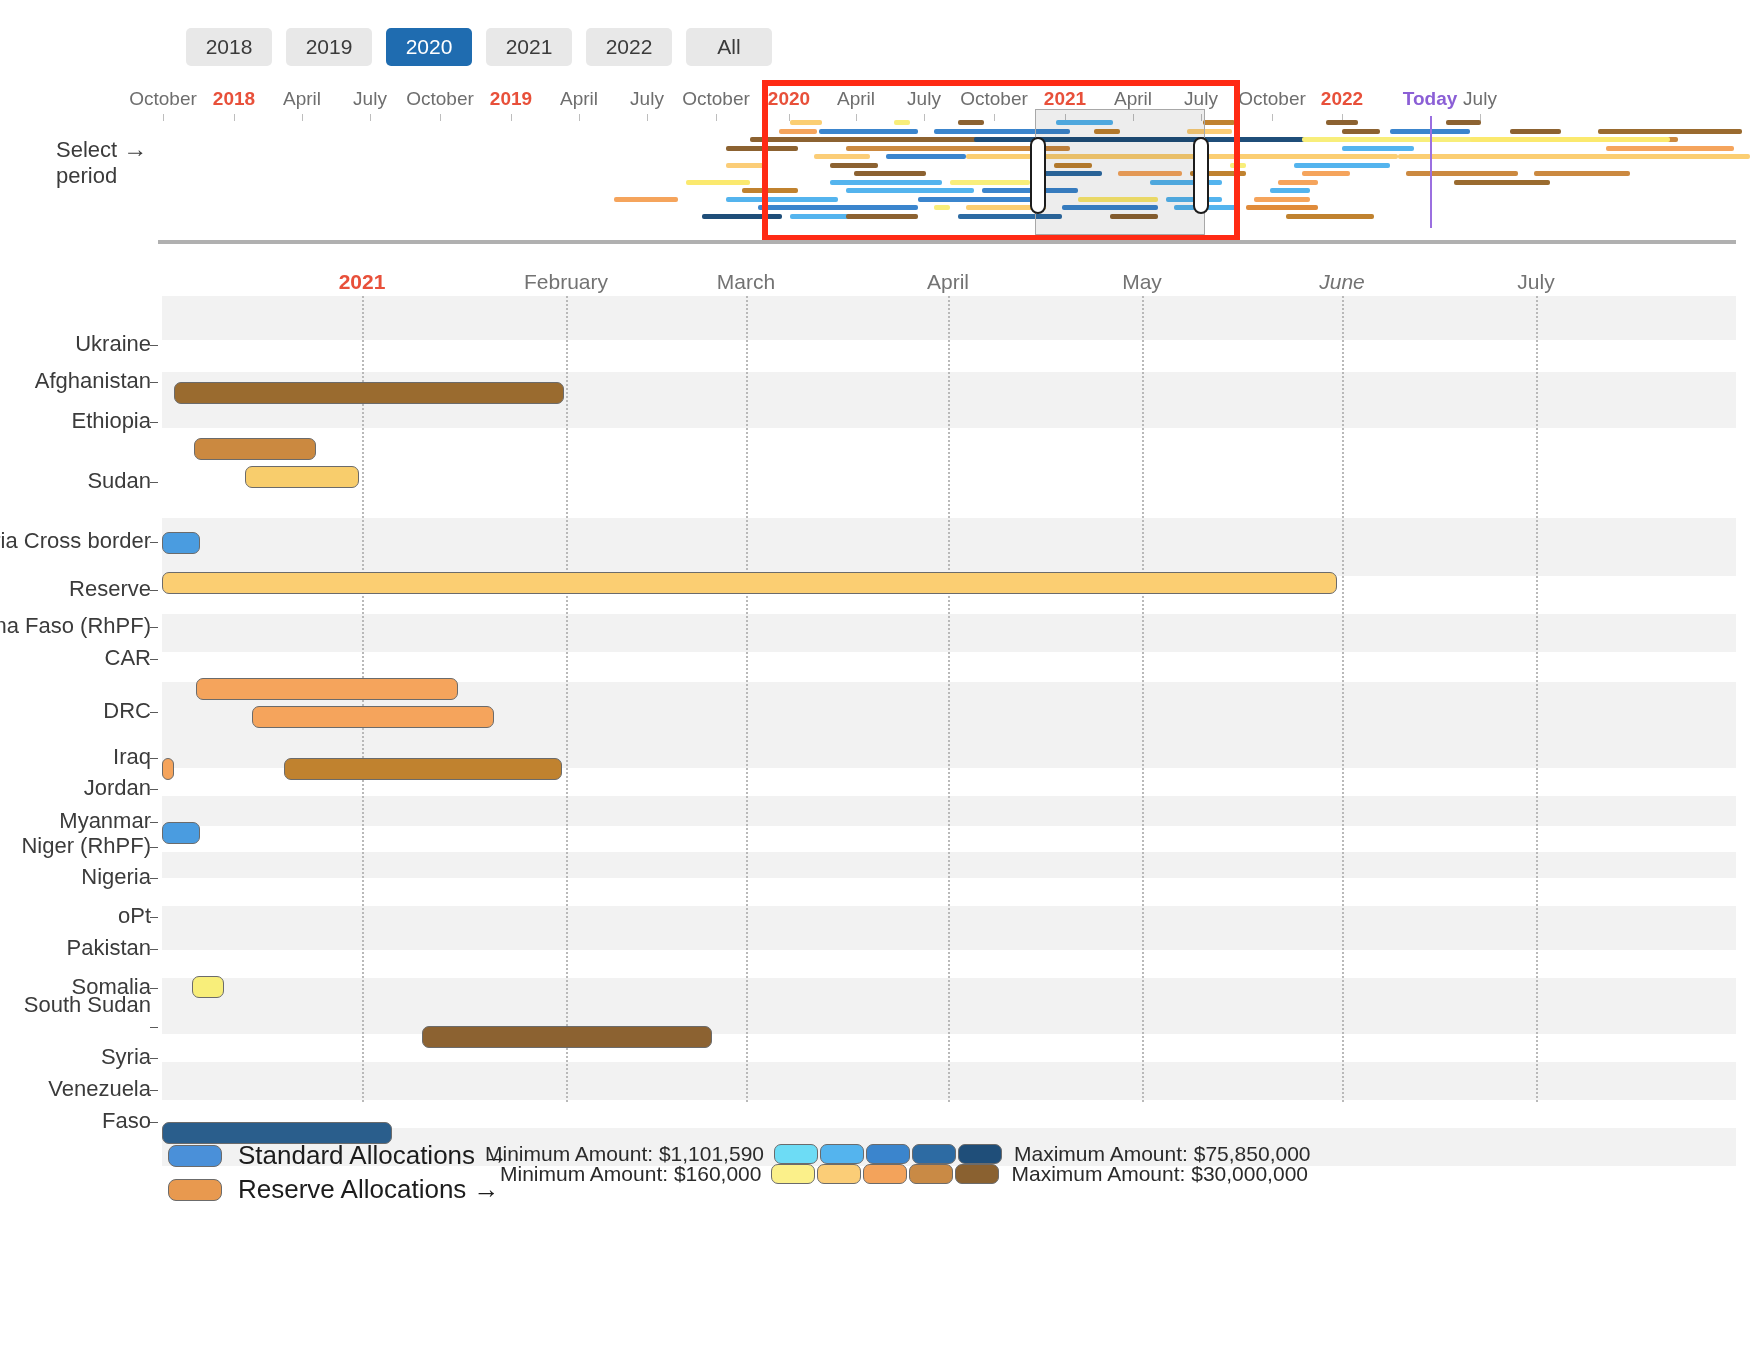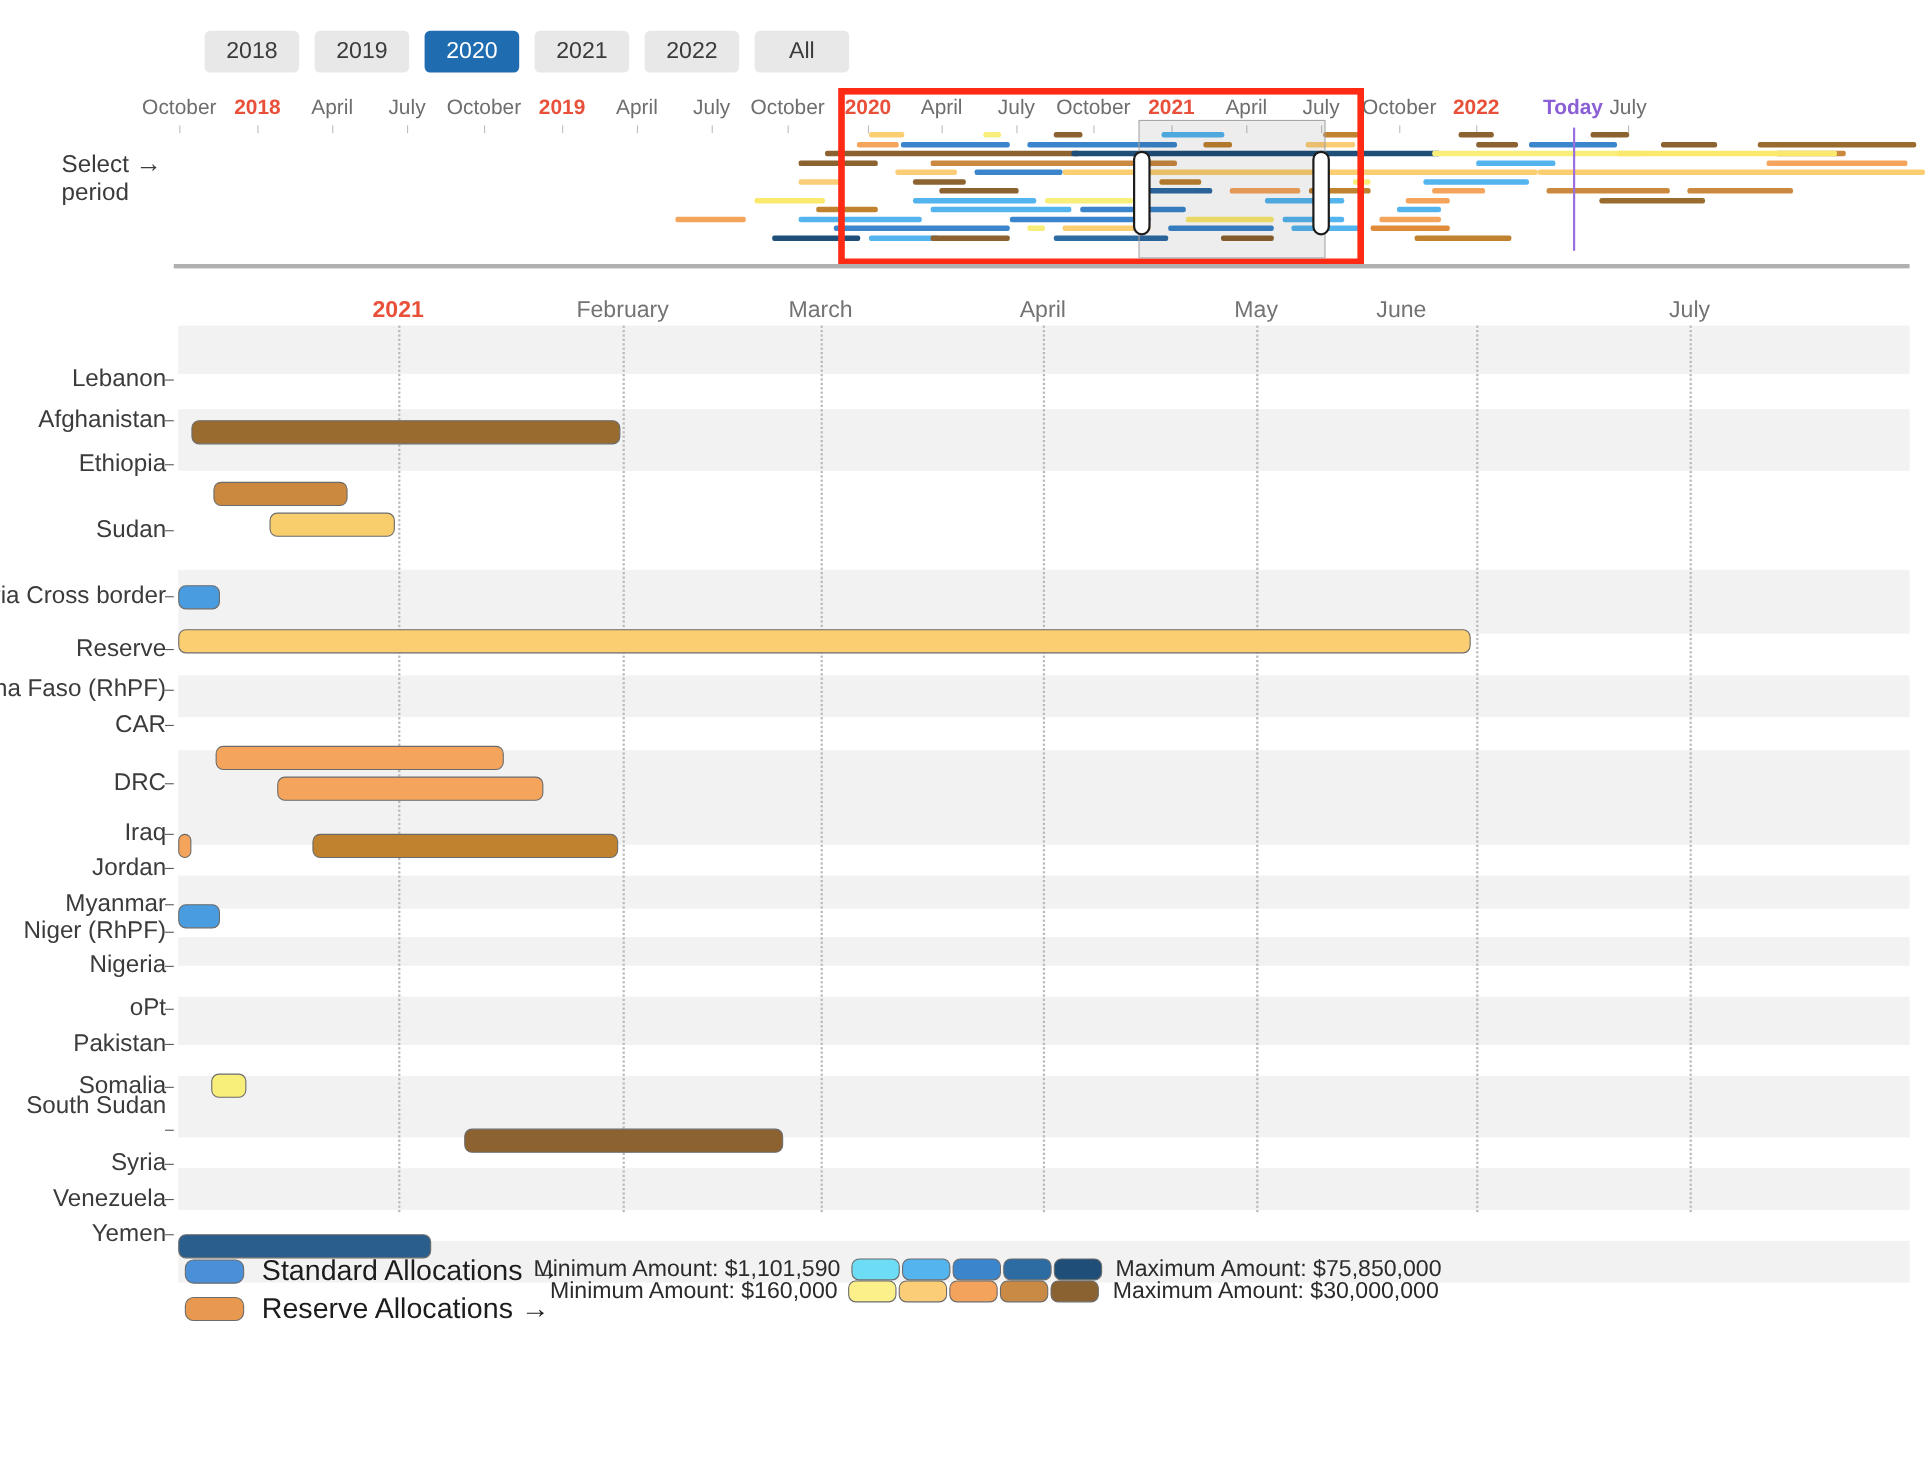"June" div.mx-label { font-style: none -> italic; left: 1274px -> 1342px }
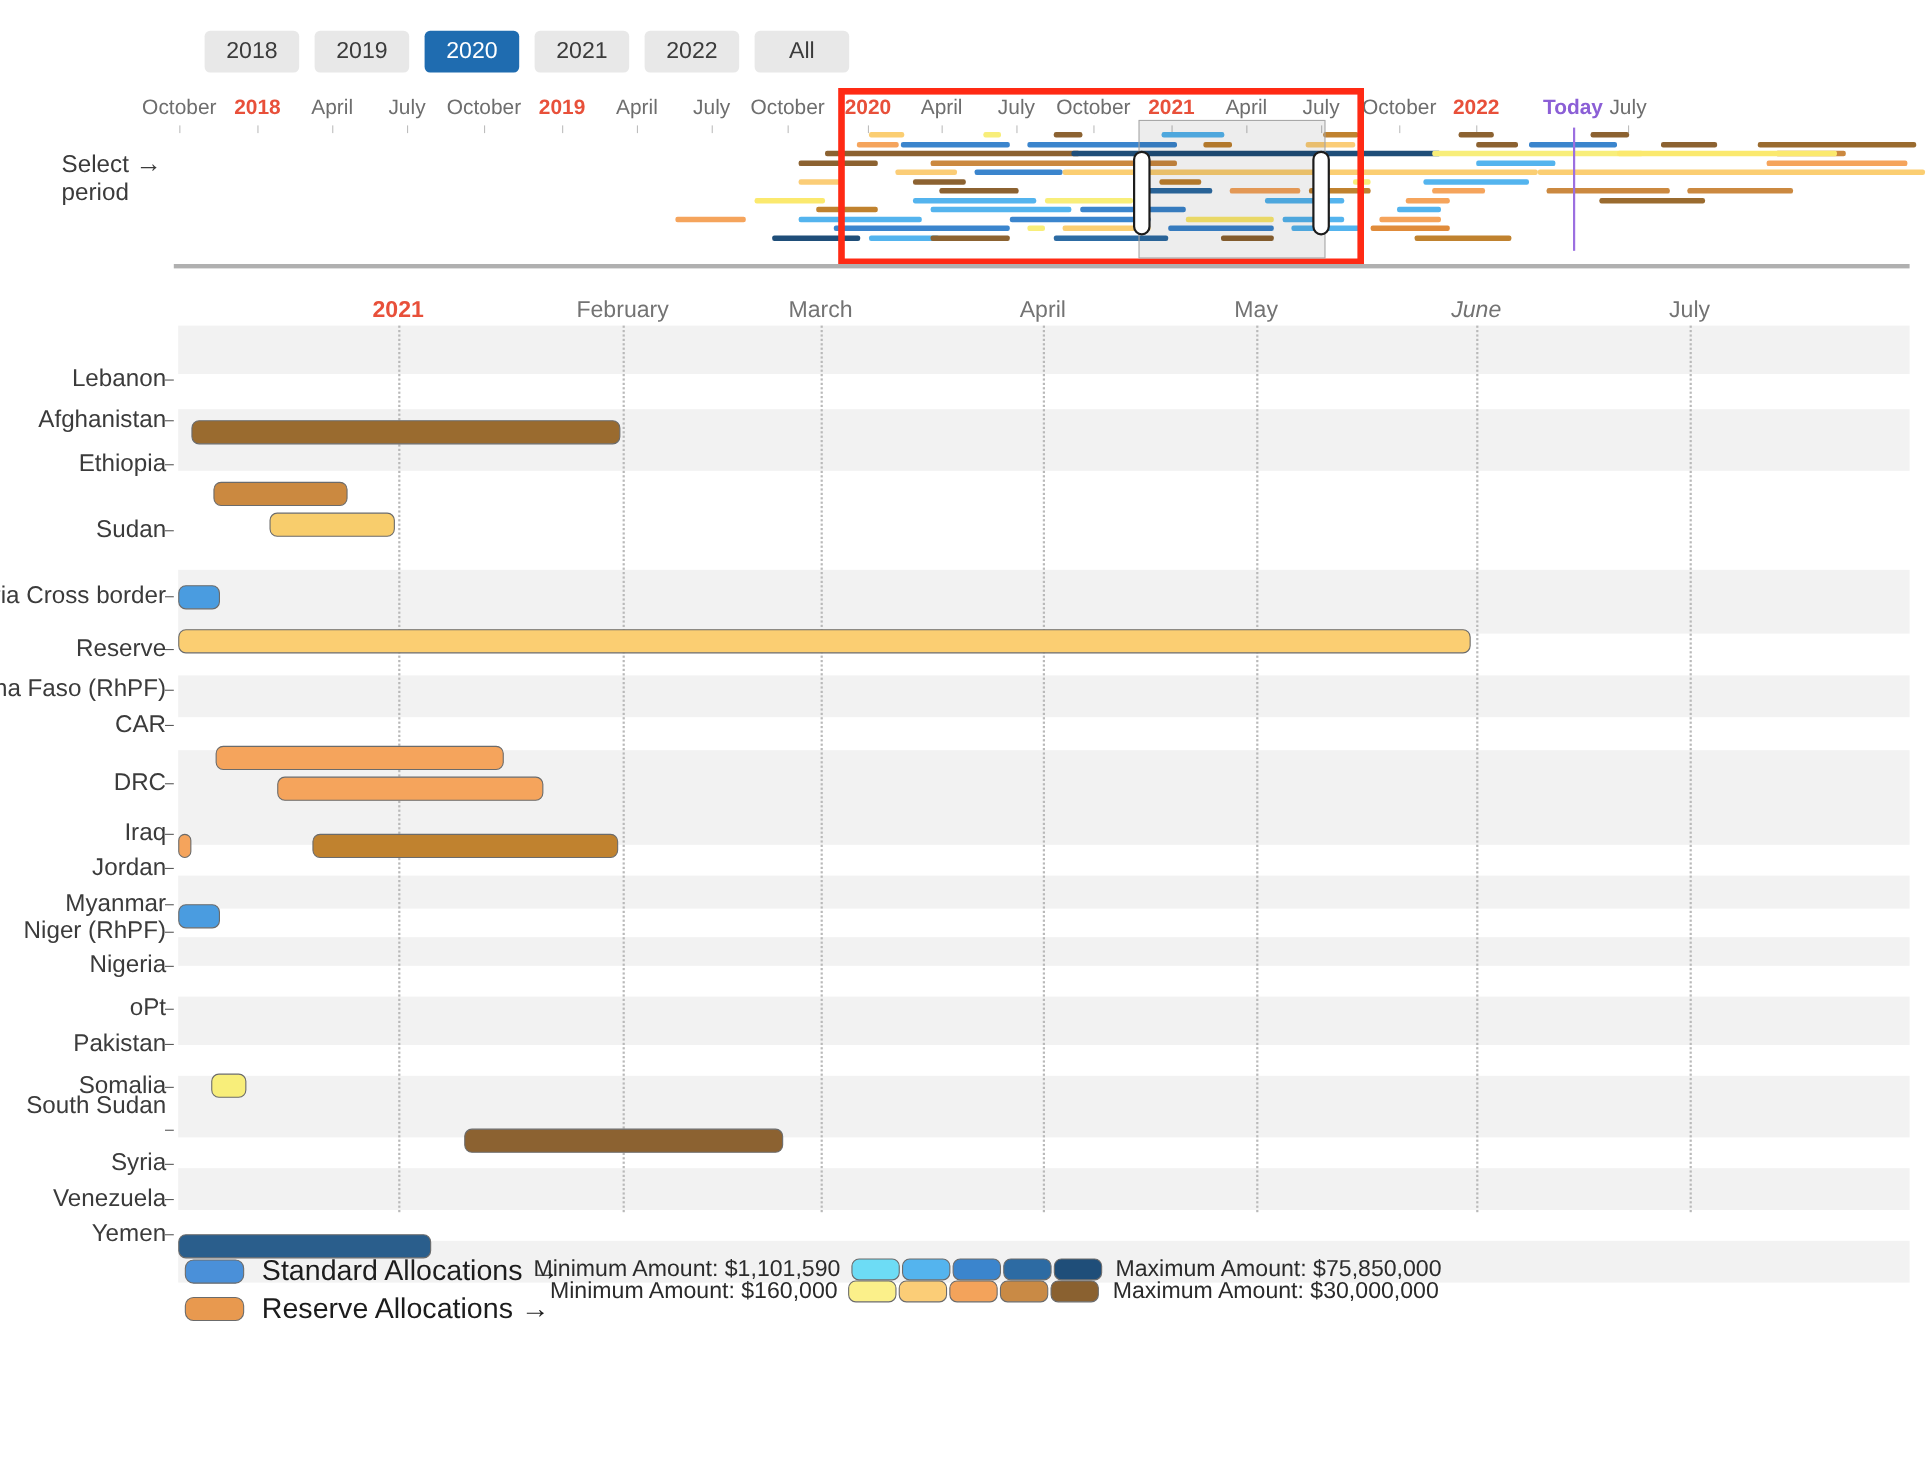"Lebanon" div.row-label { text: Lebanon -> Ukraine }
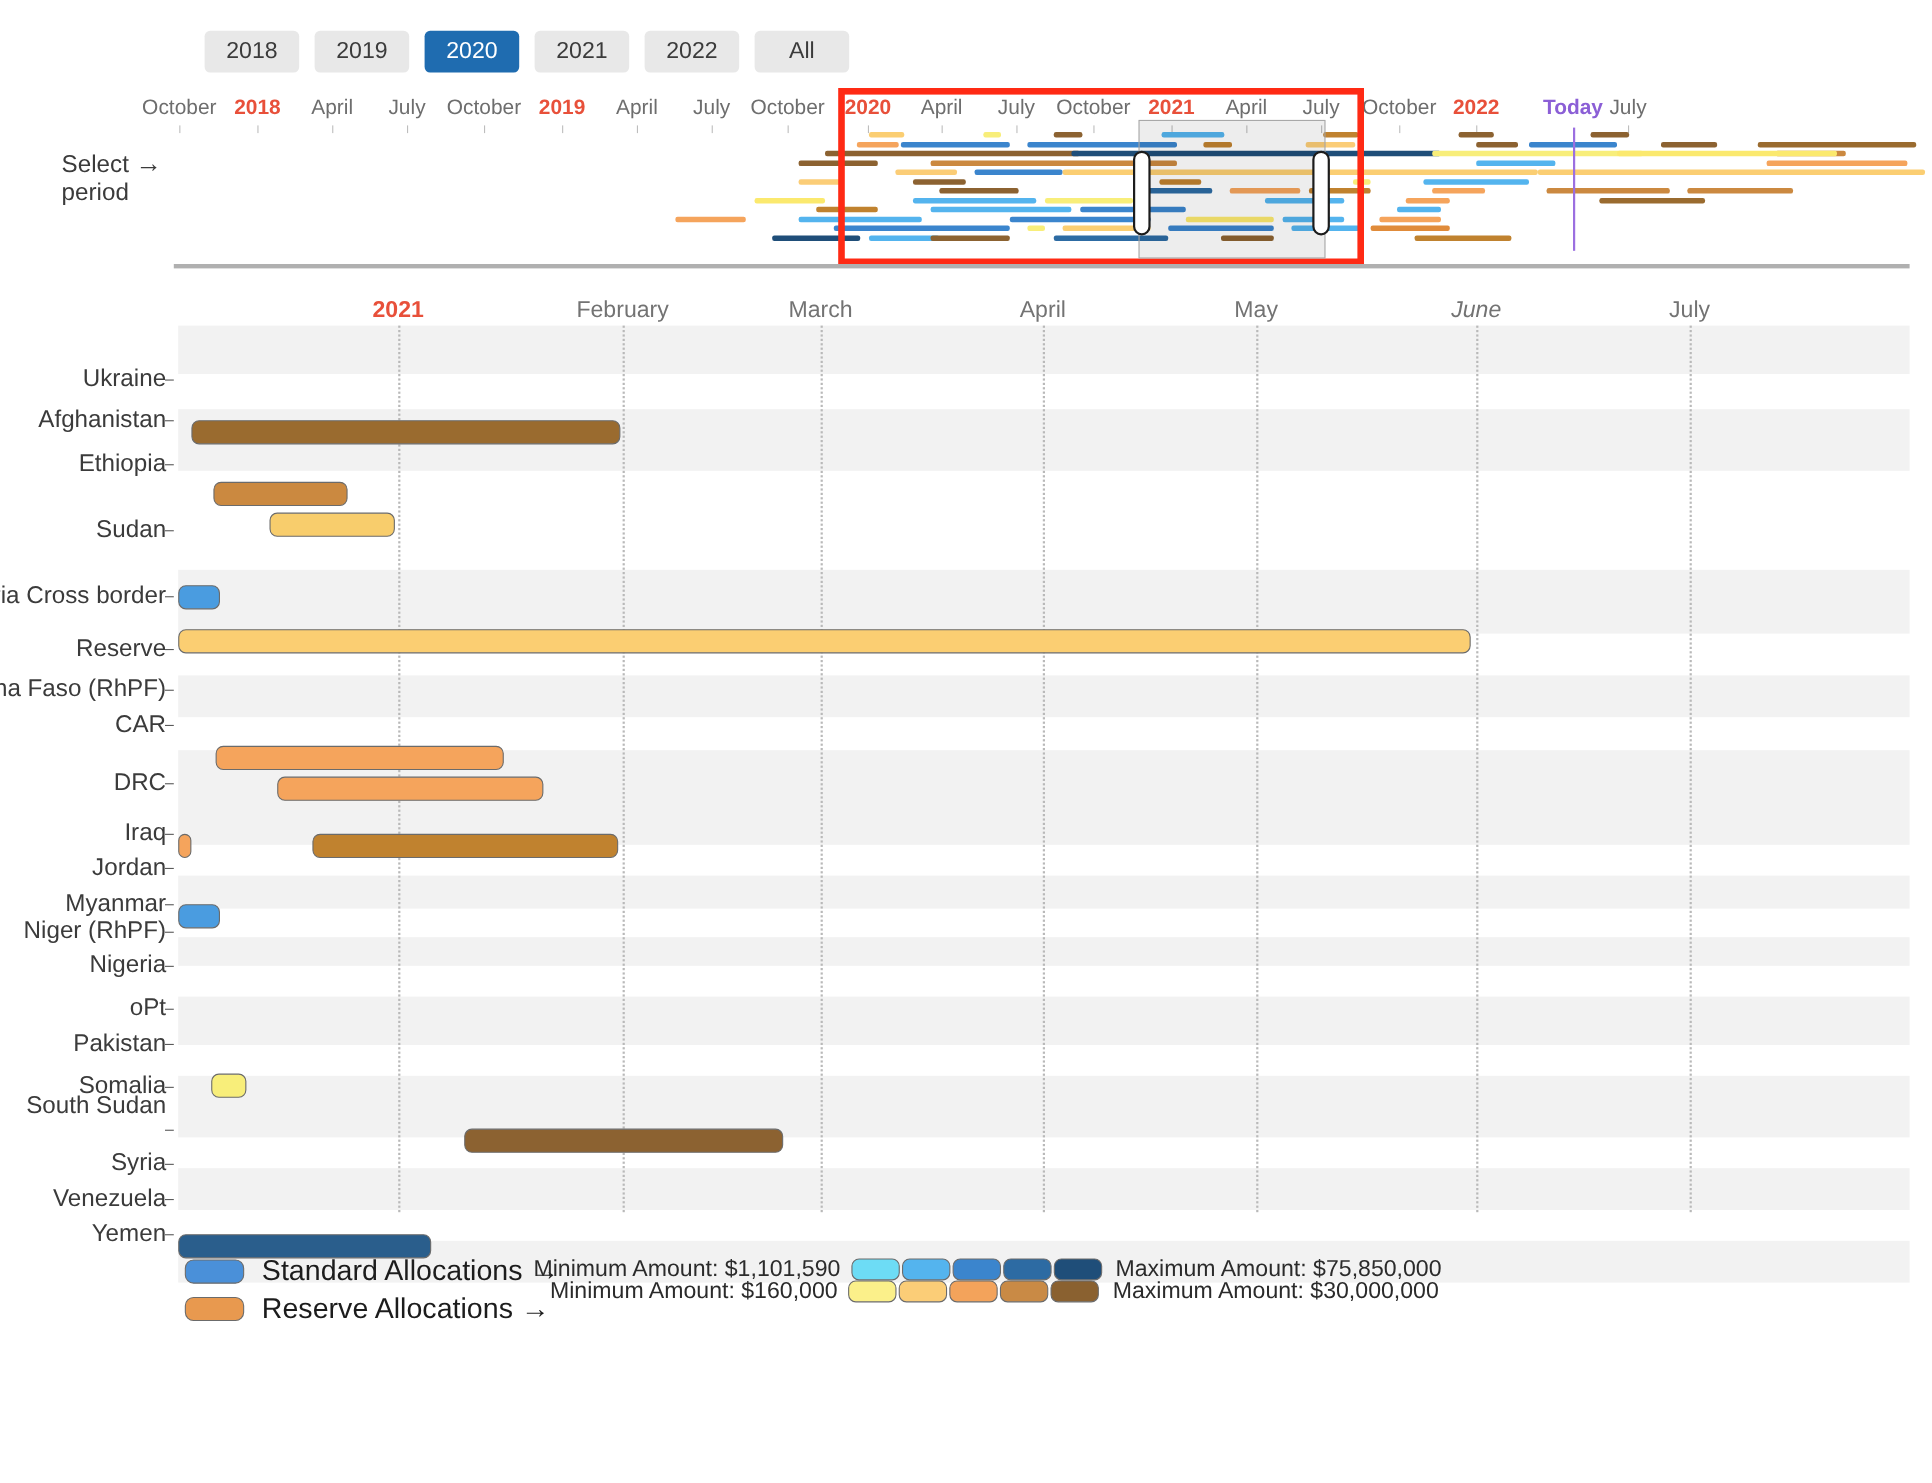"Yemen" div.row-label { text: Yemen -> Faso }
